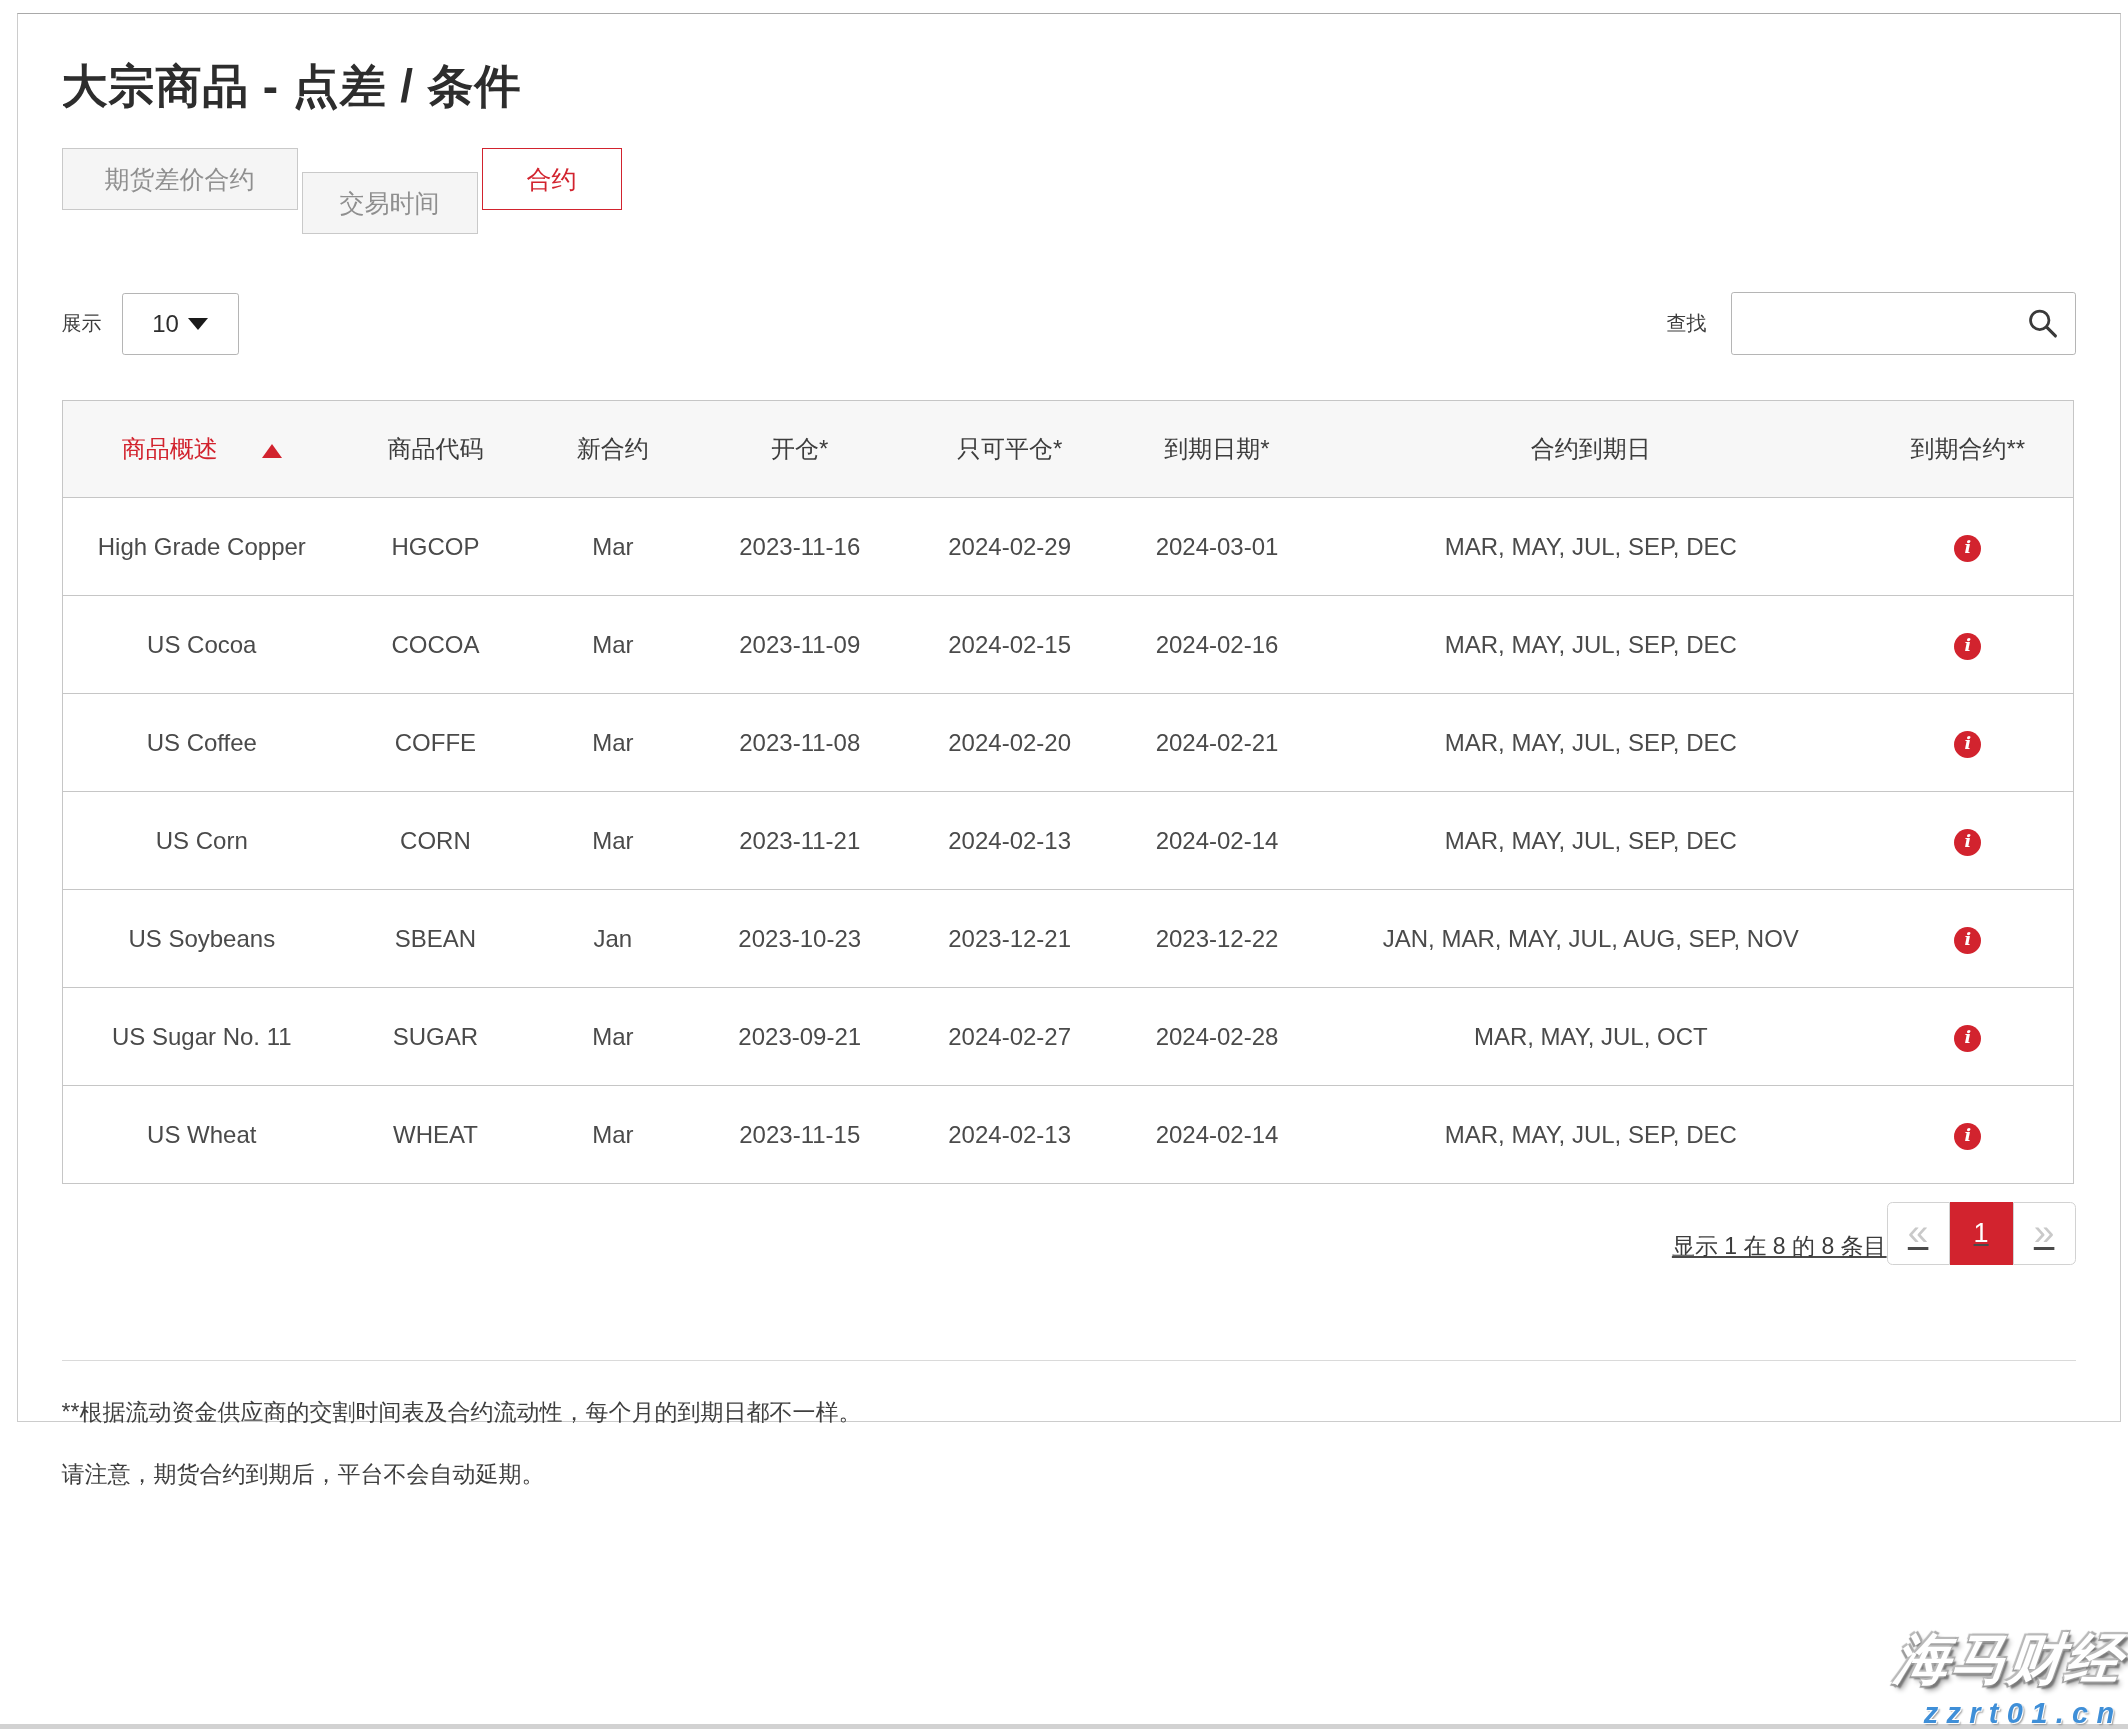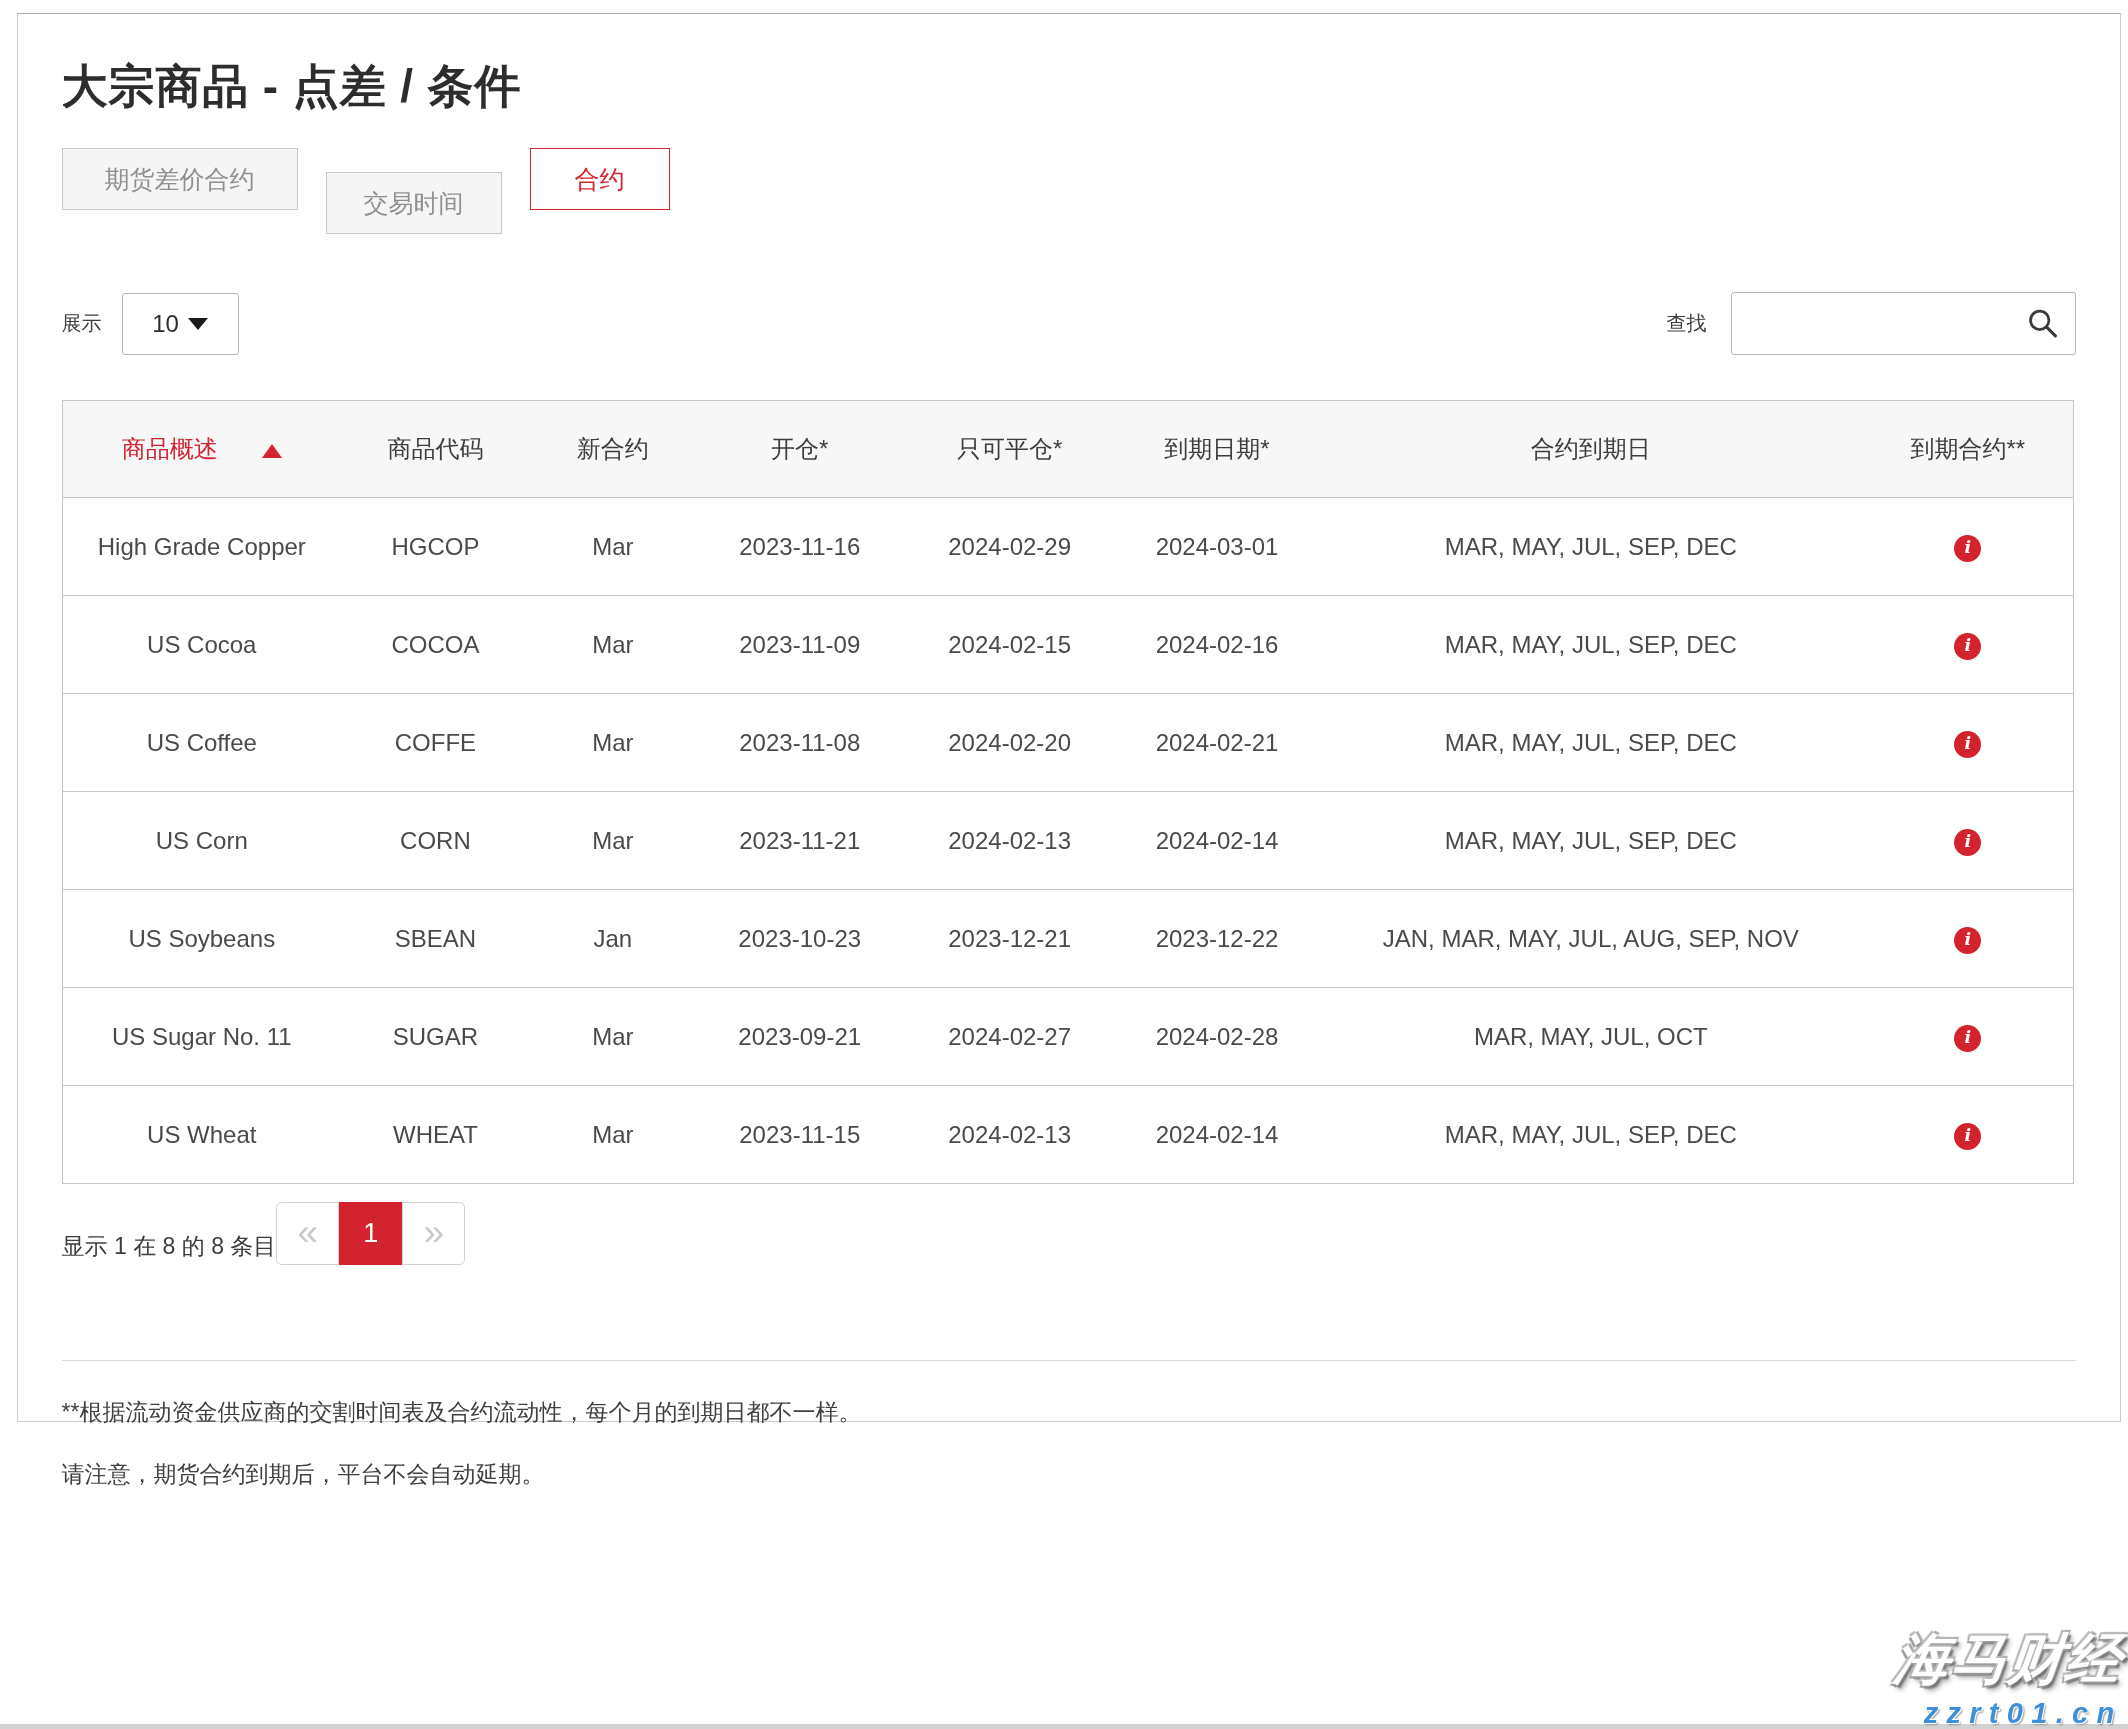"期货差价合约" .tabs { gap: 28px -> 4px }
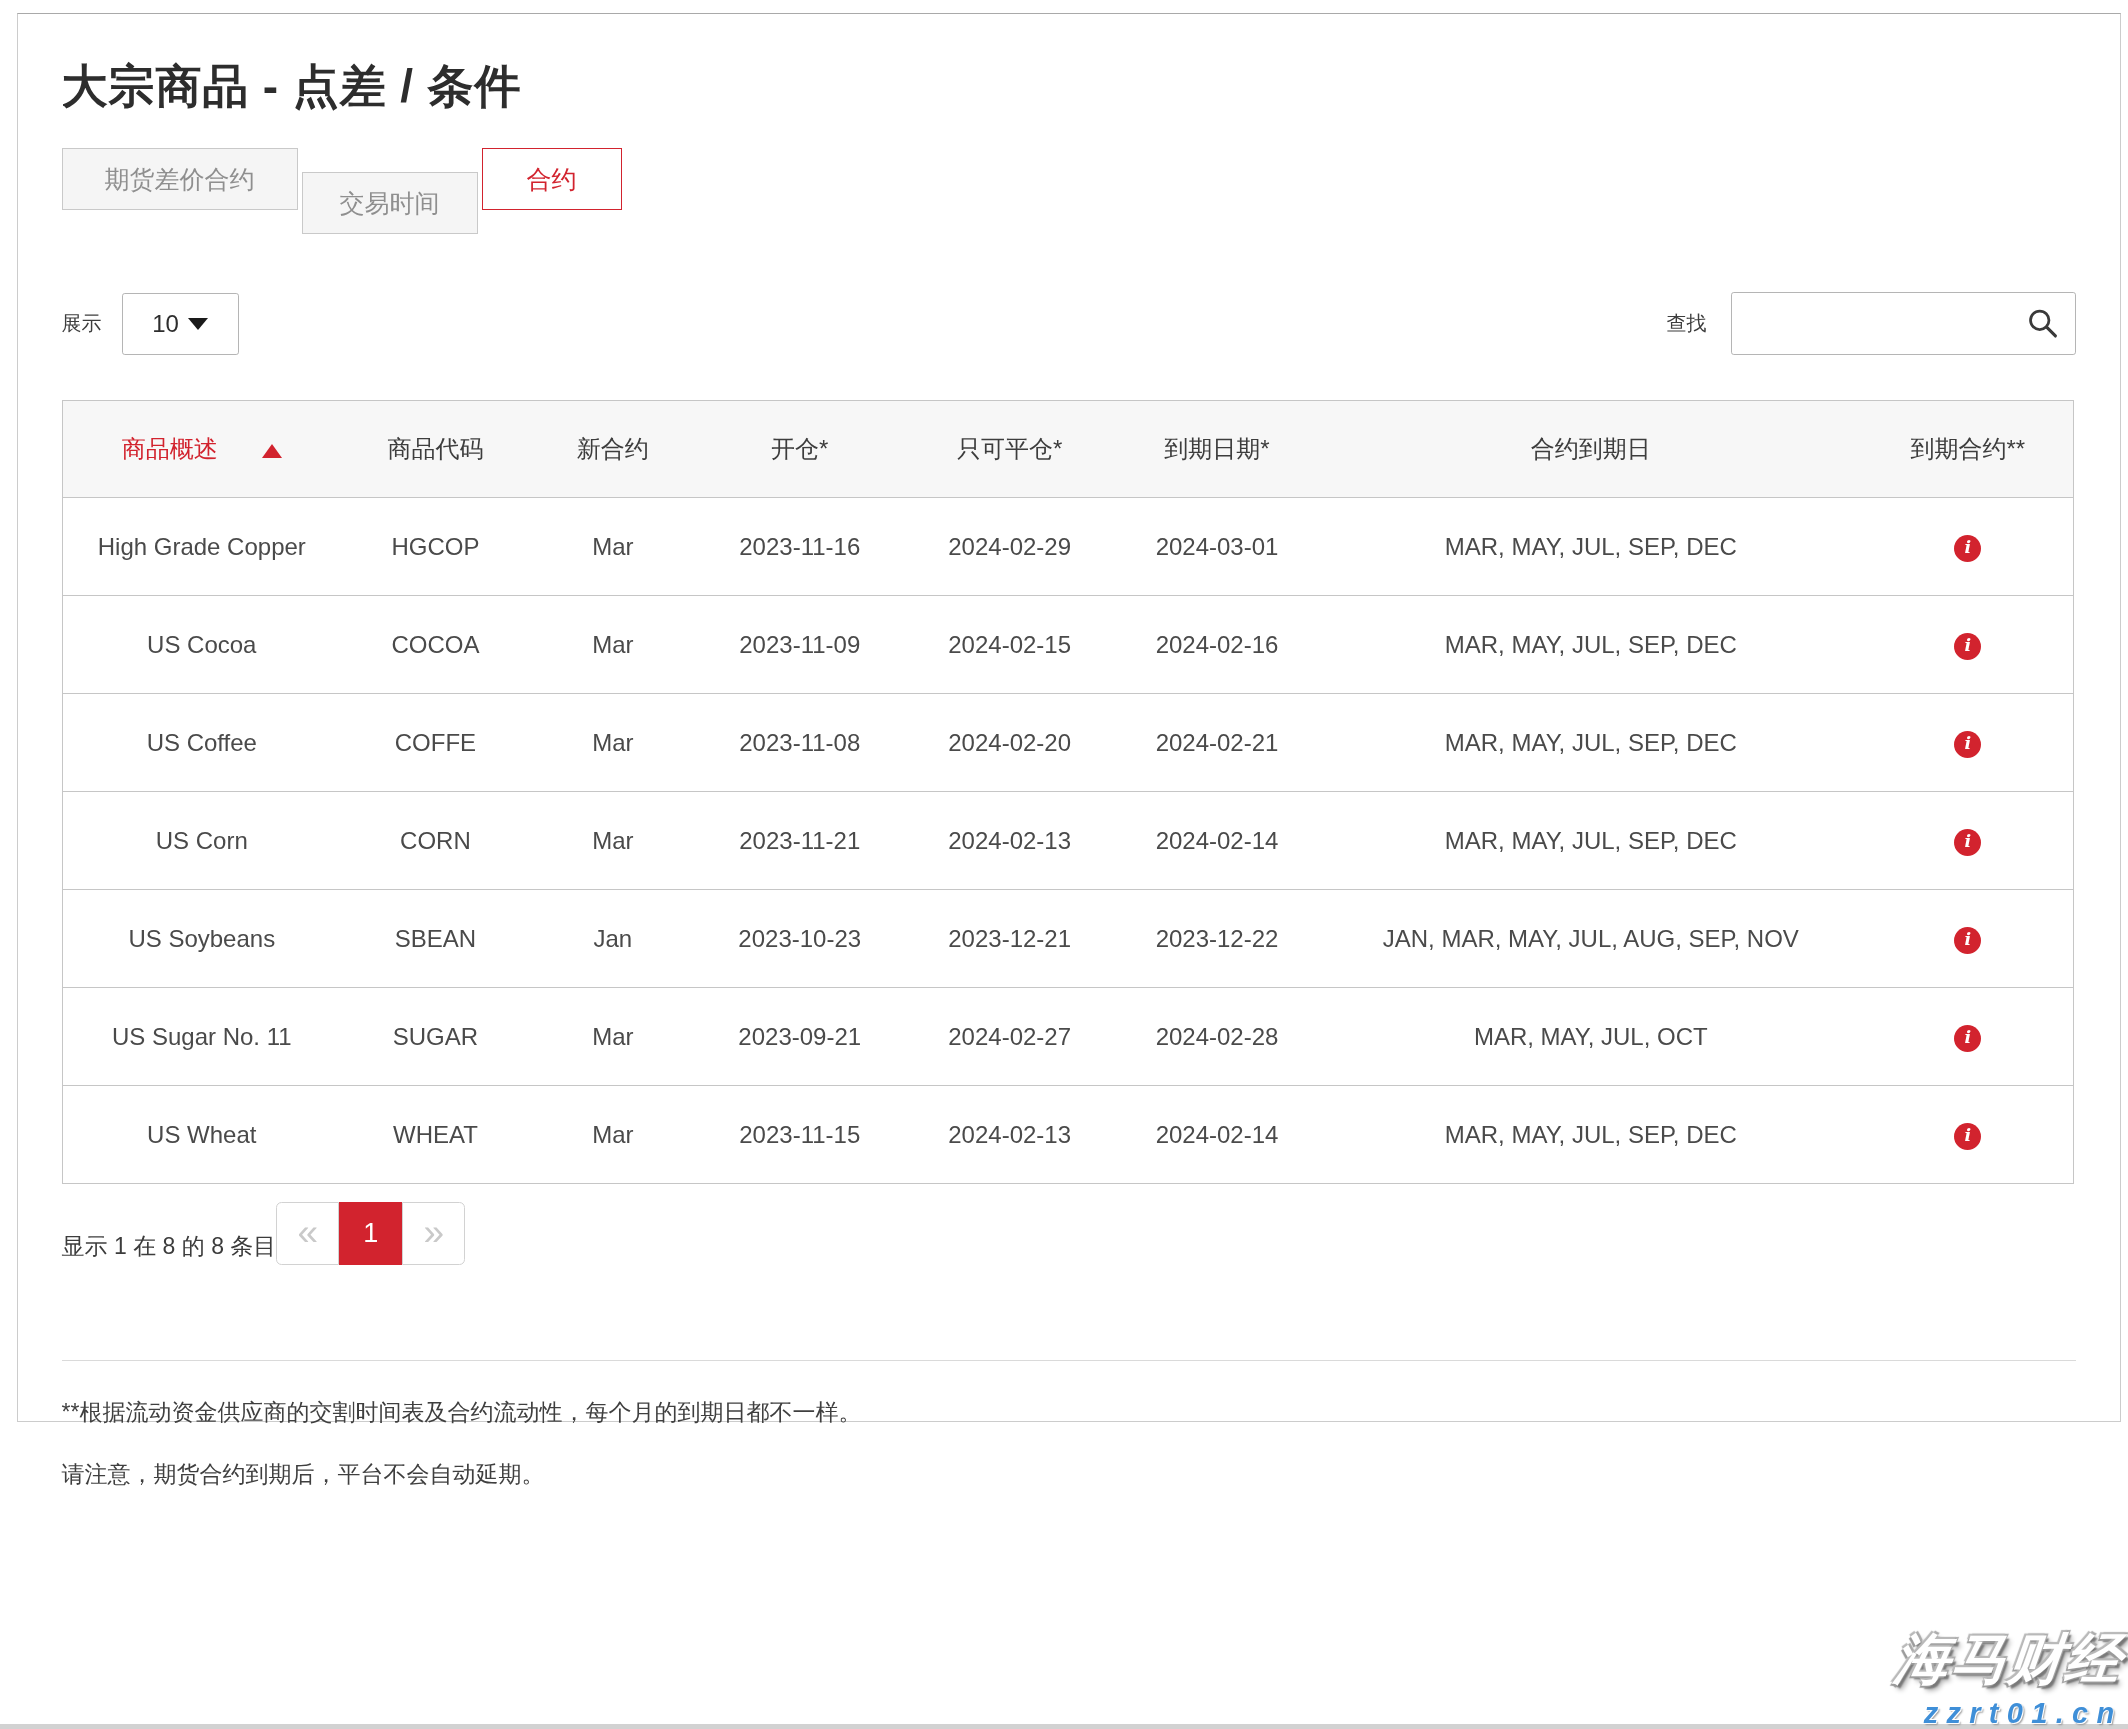"显示 1 在 8 的" .table-footer { justify-content: flex-start -> flex-end; text-decoration: none -> underline }
